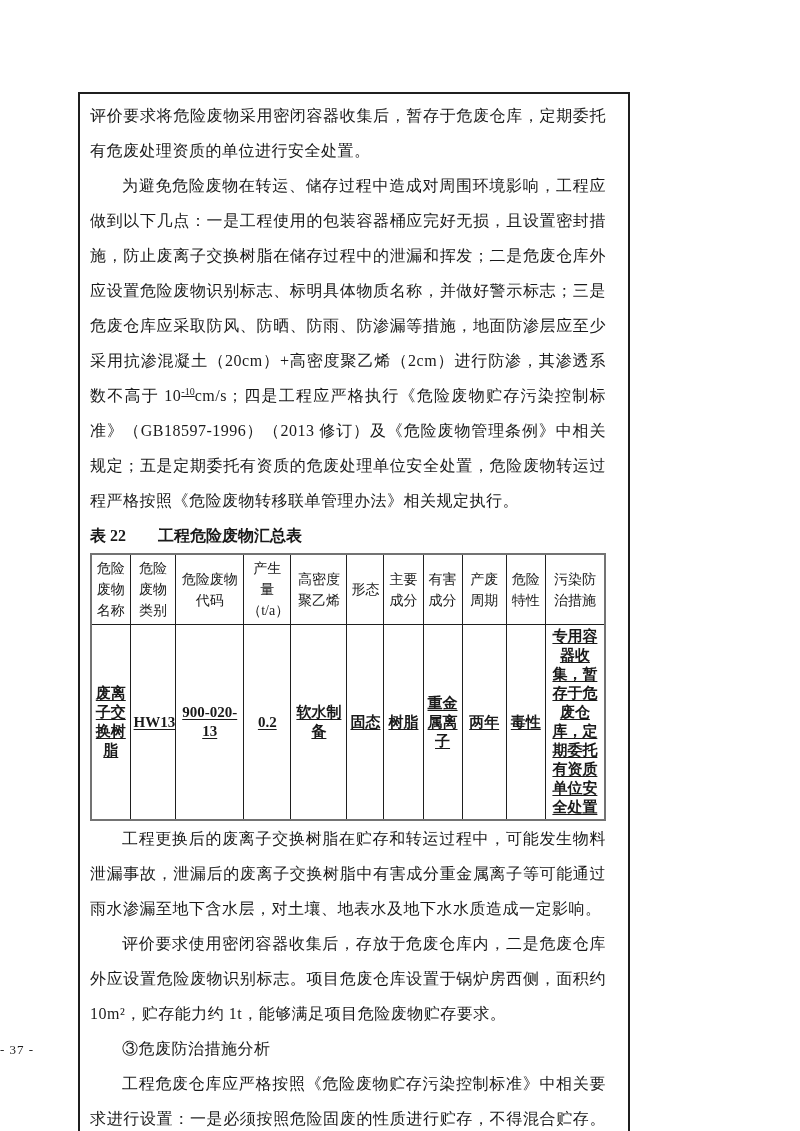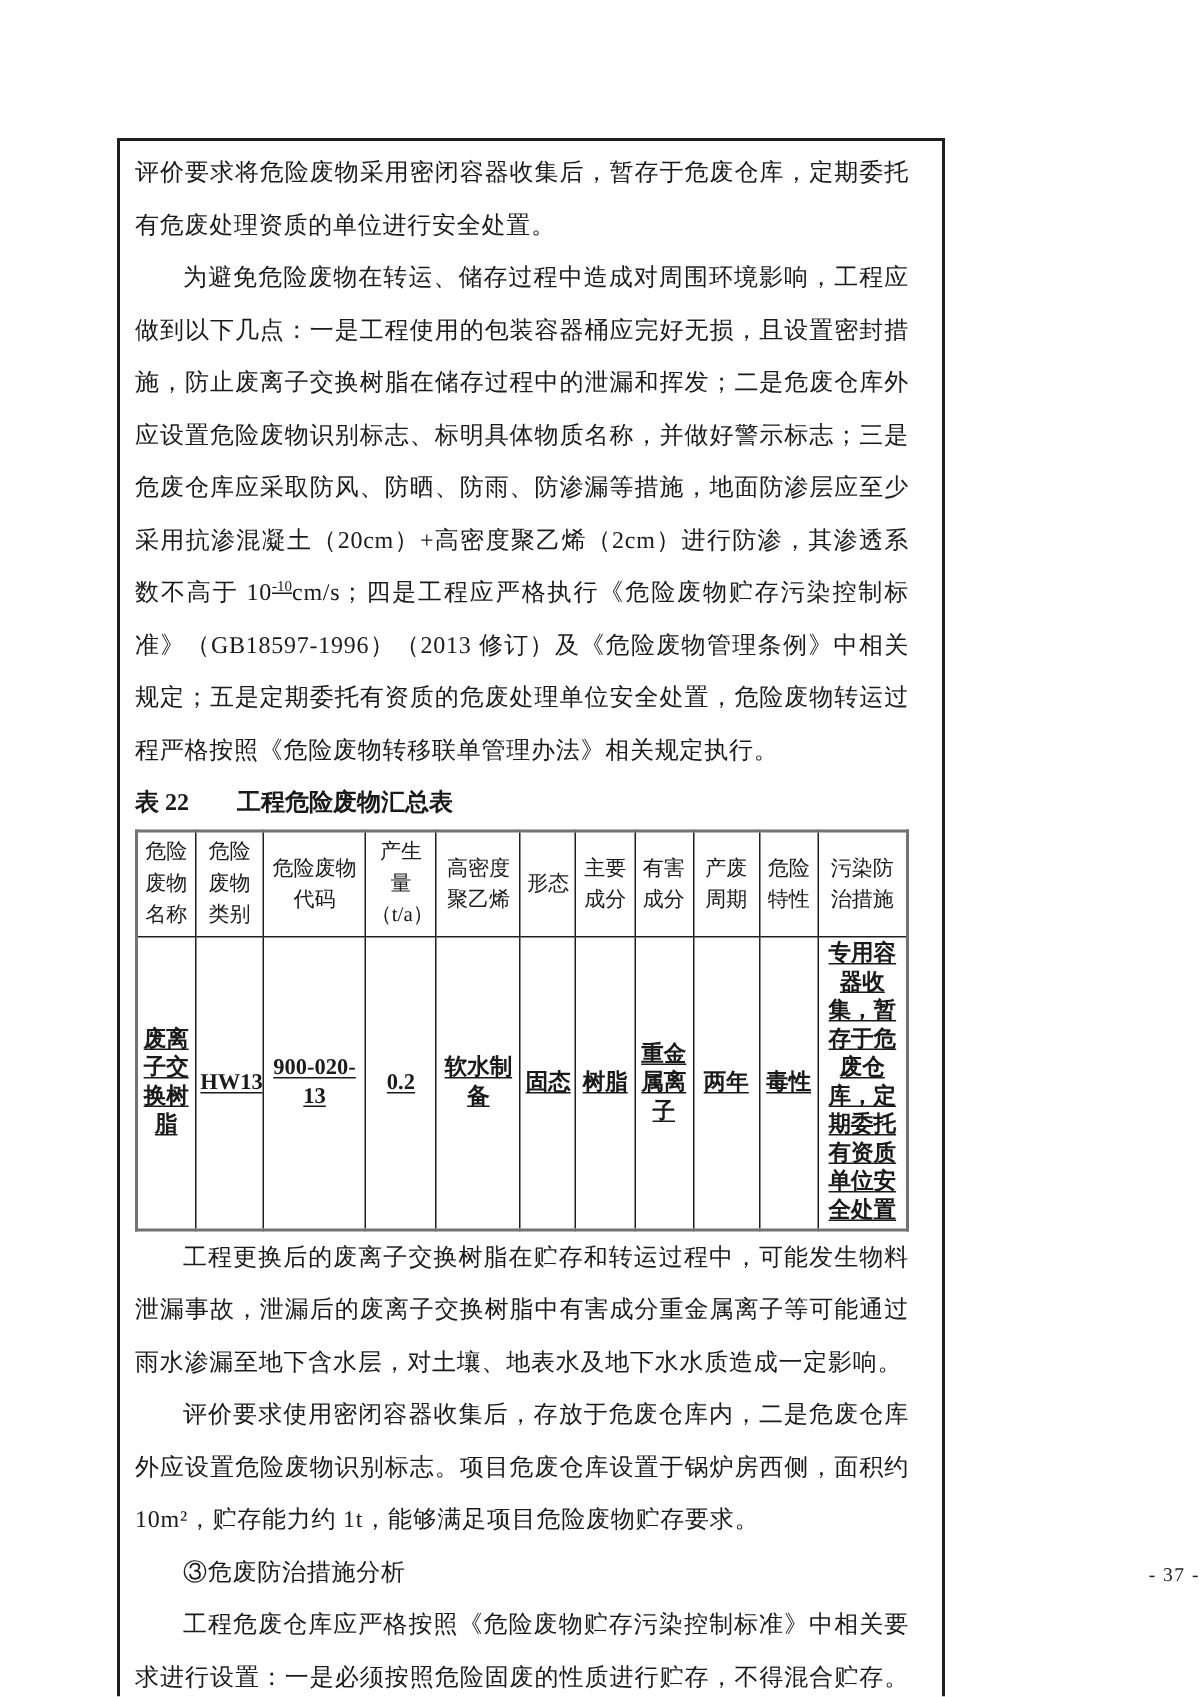"- 37 -" .page-number { text-align: right -> left }
